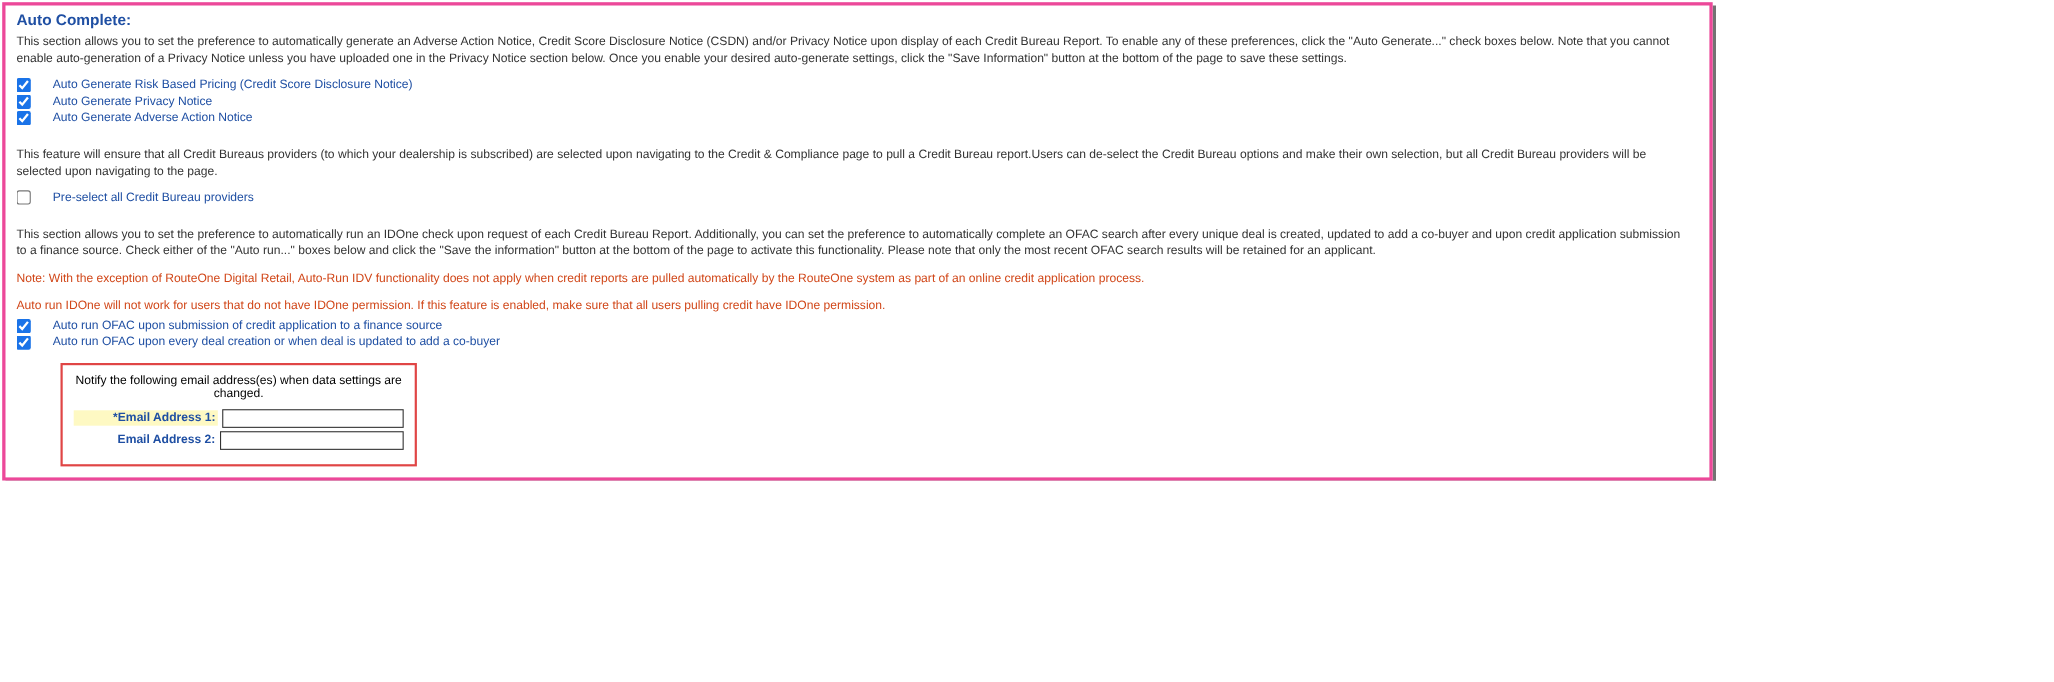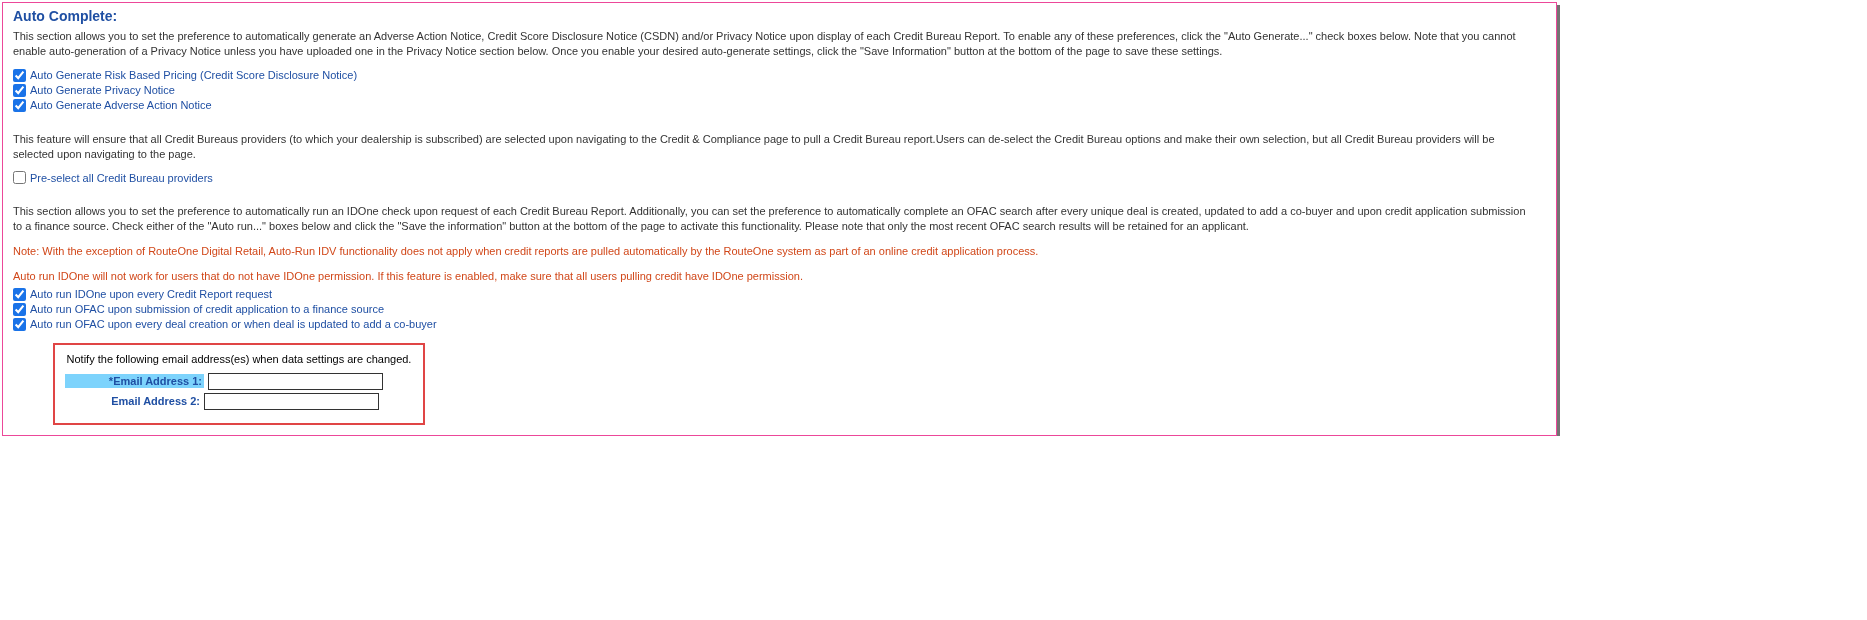"Auto Complete:" .panel { border: 1px solid #ec4899 -> 3px solid #ec4899 }
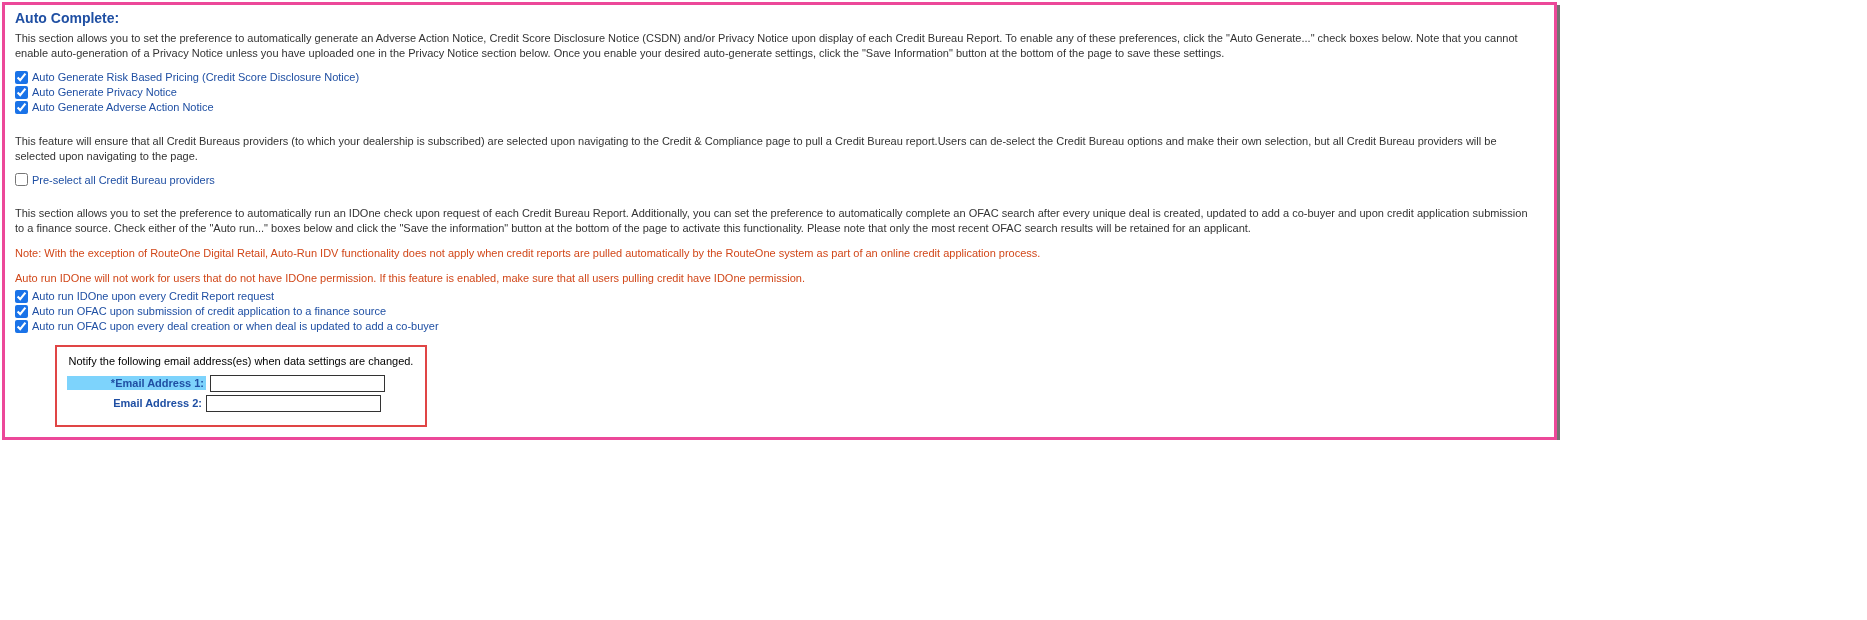"Auto Generate Risk Based Pricing" .chk-row { gap: 4px -> 20px }
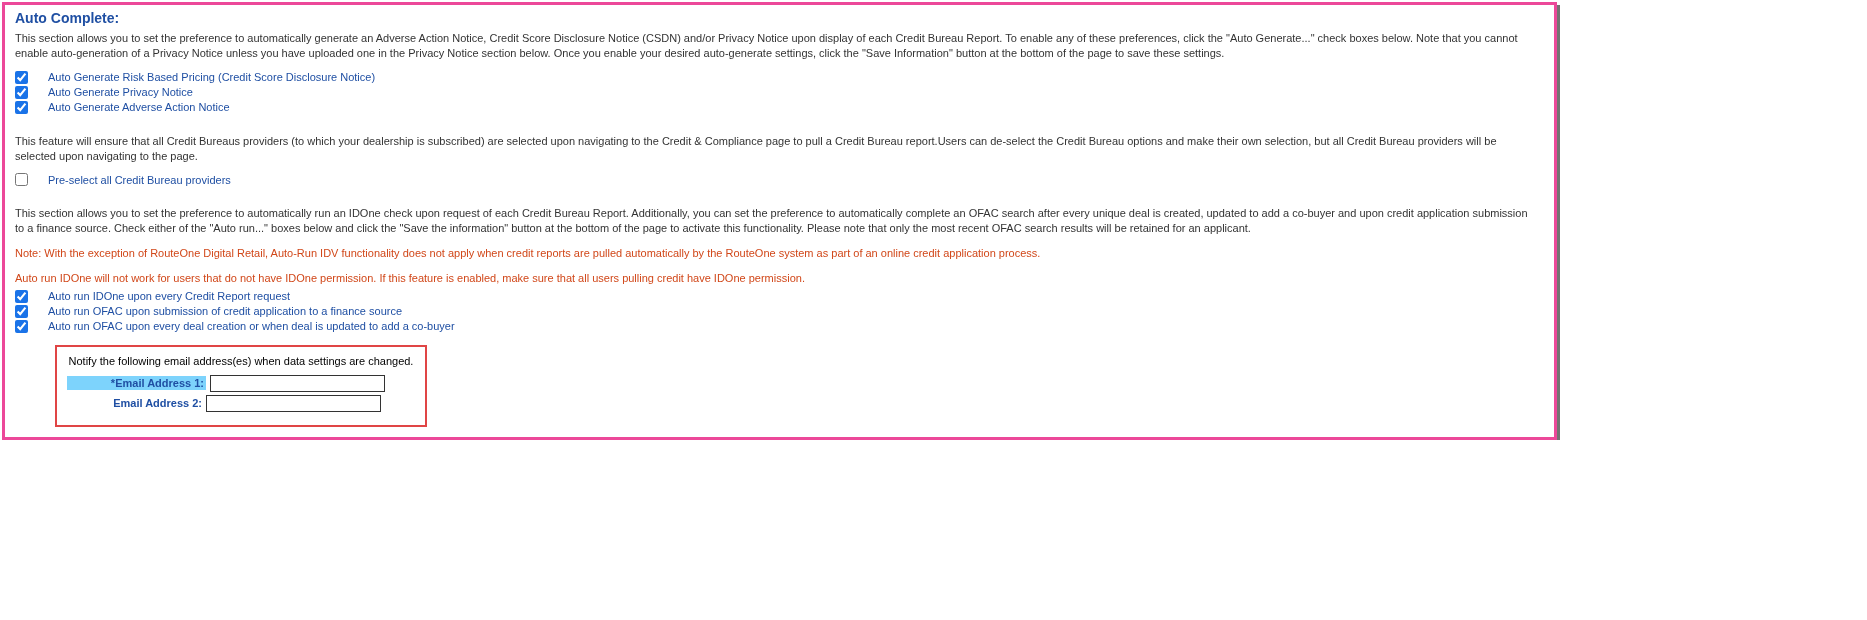"Auto run IDOne upon every" div.chk-row { html: <div> <input> <span>Auto run IDOne upon every Credit Report request</span> </div> -> none }
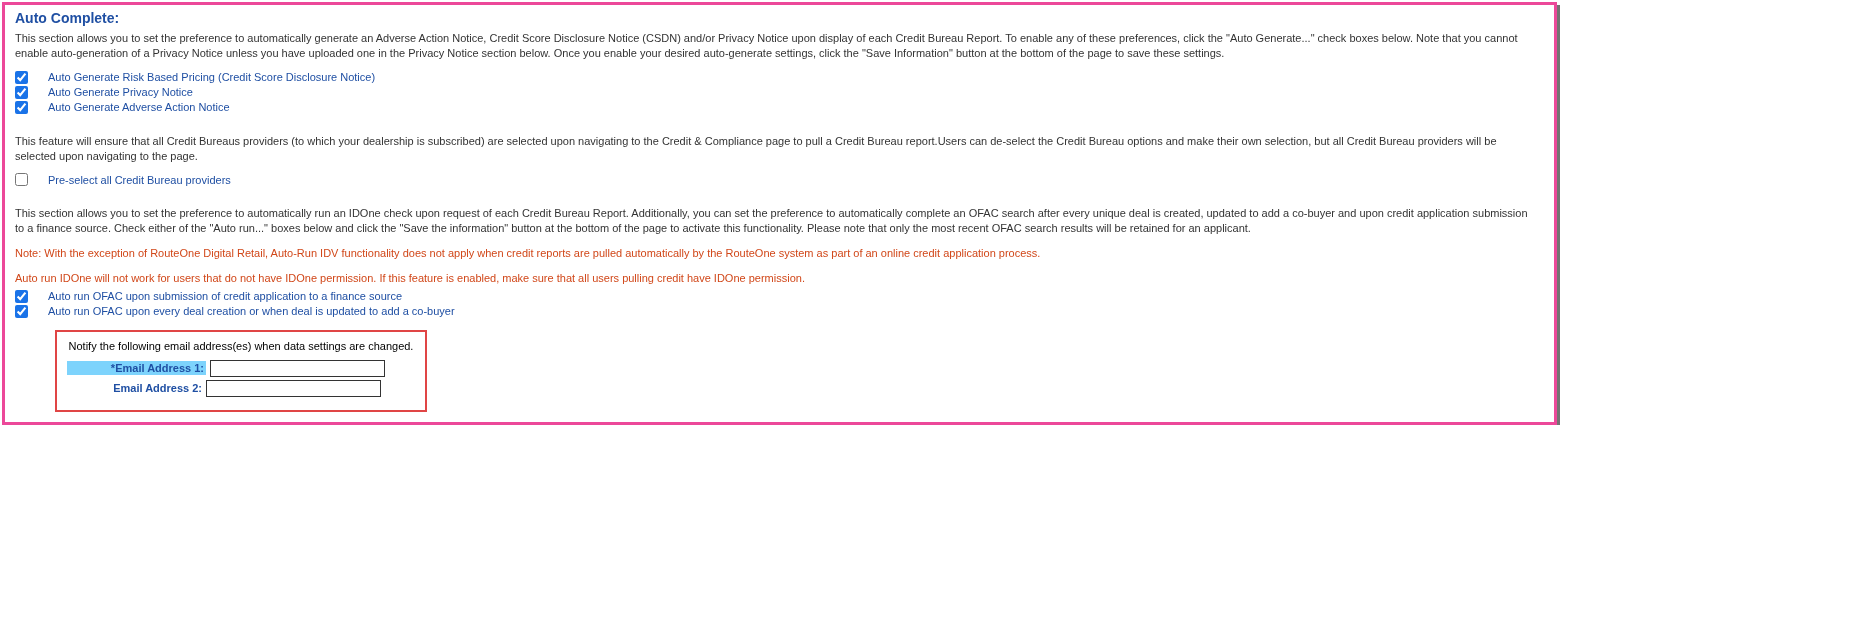"Notify the following email address(es)" .email-box { width: 372px -> 324px }
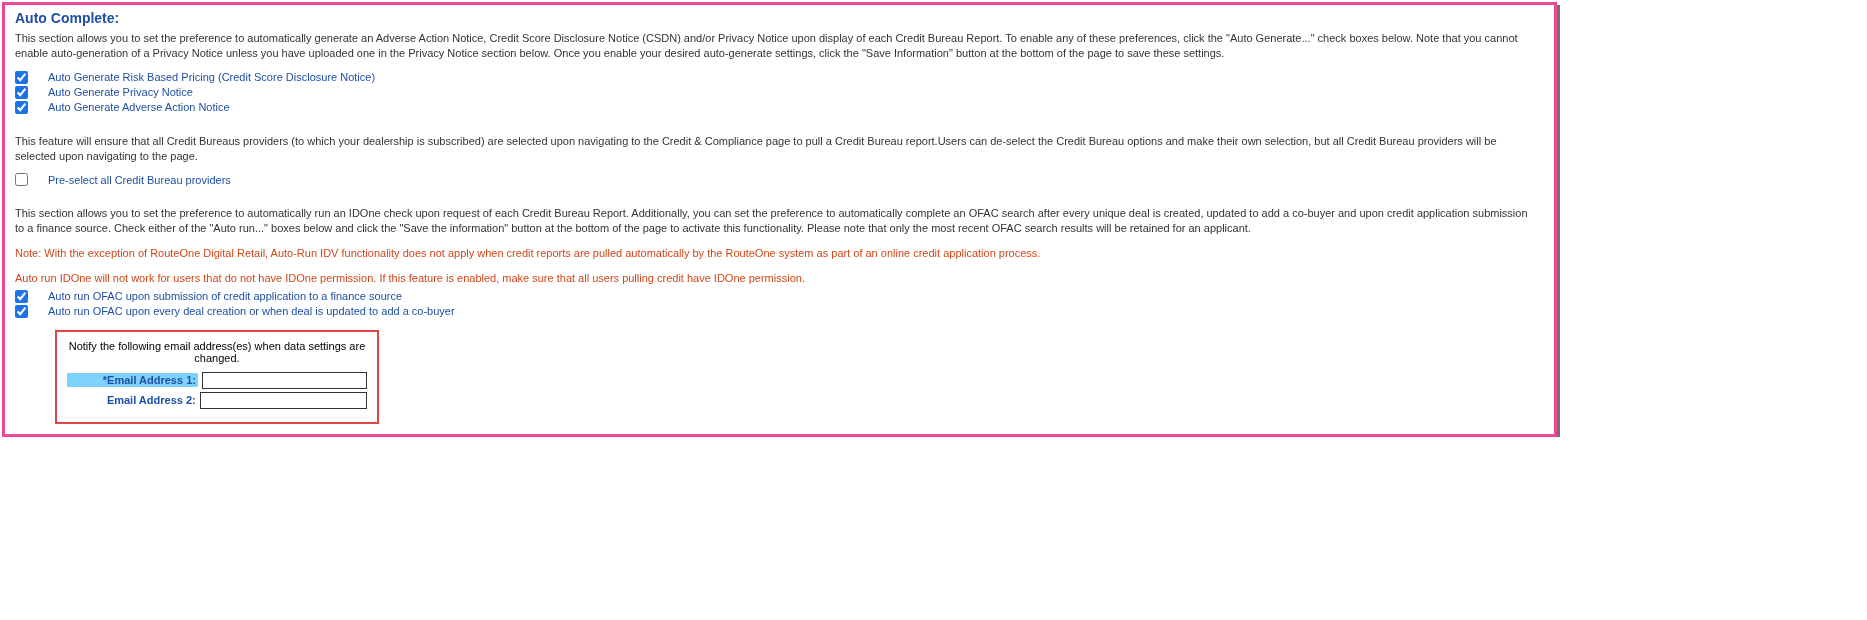"*Email Address 1:" .email-lbl.req { background: #7dd3fc -> #fef9c3 }
